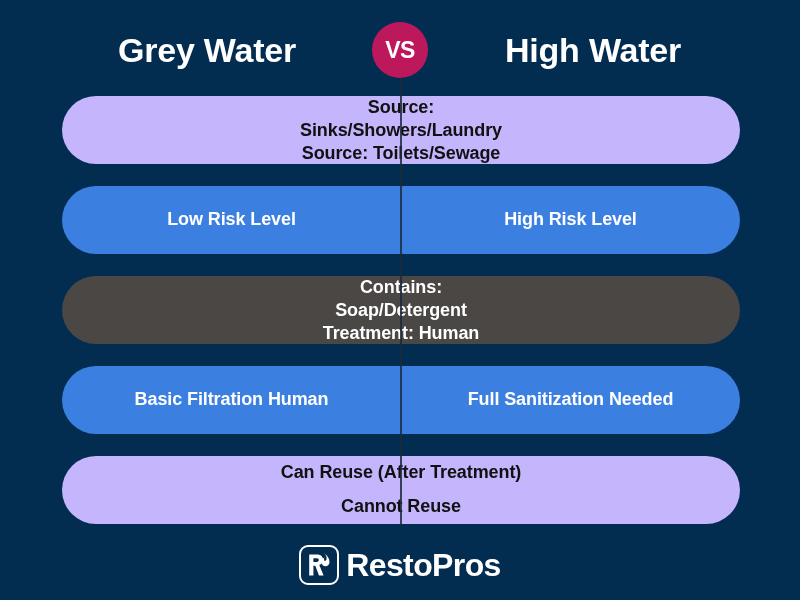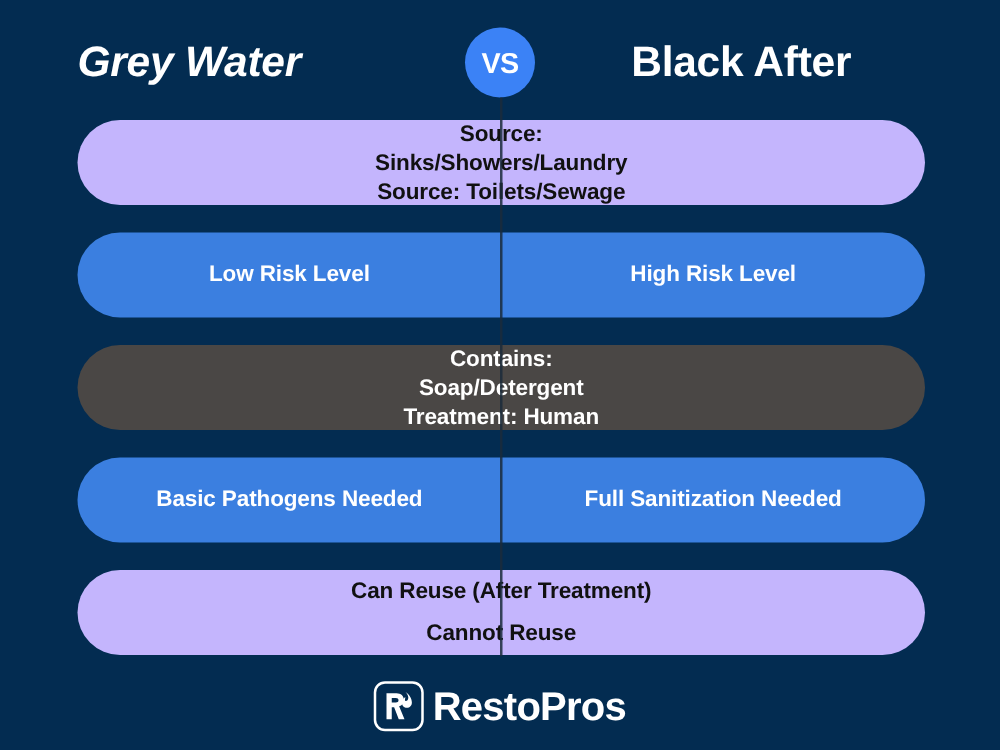"Grey Water" .header-title.left { font-style: italic -> none; text-align: left -> center }
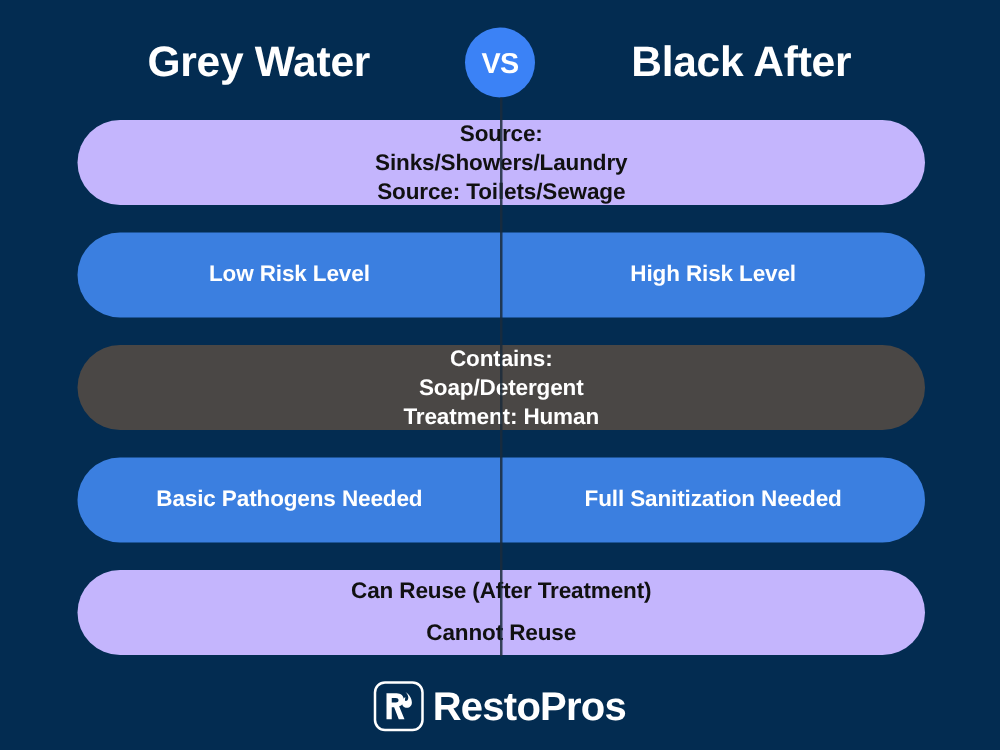"VS" .vs-badge { background: #3b82f6 -> #be185d }
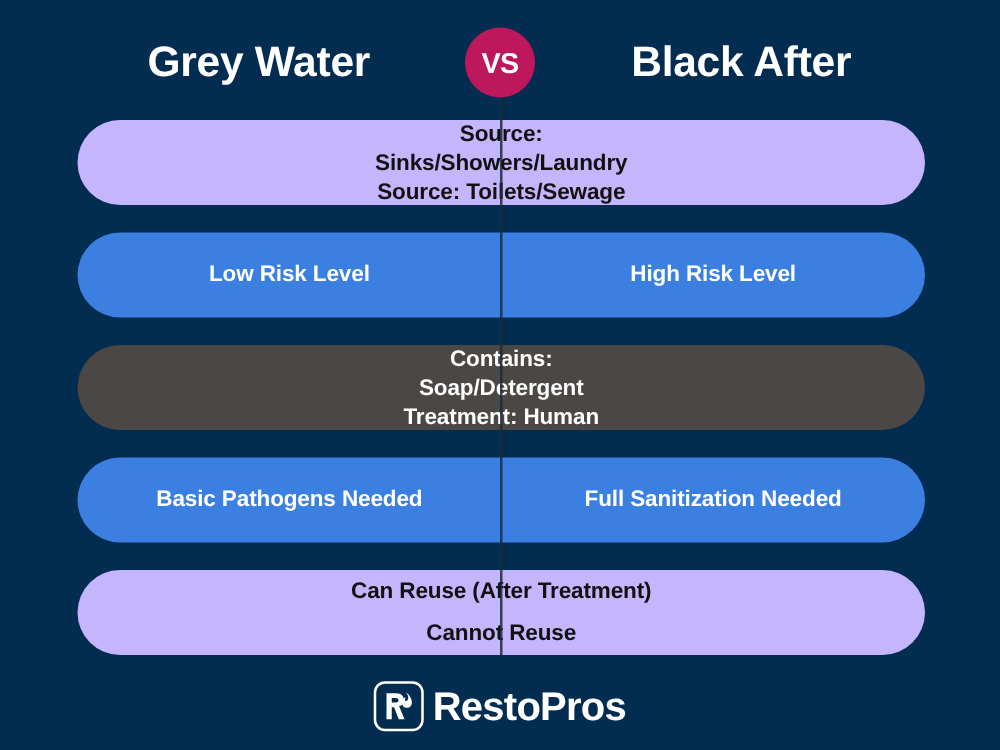"Black After" div.header-title { text: Black After -> High Water }
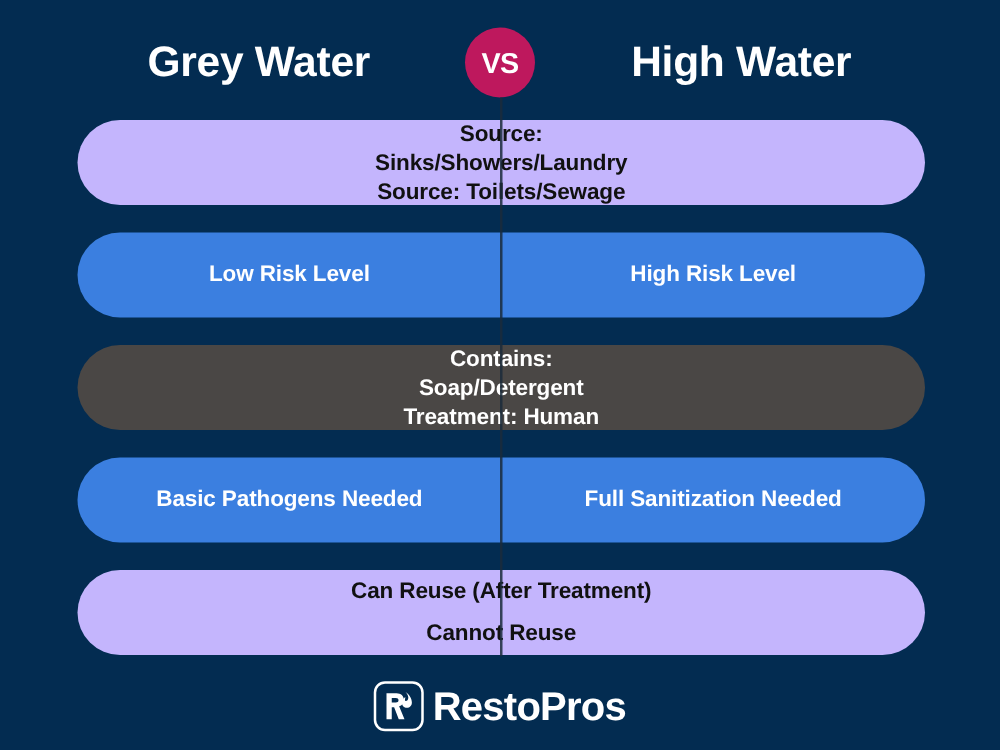"Basic Pathogens Needed" span.cell-text { text: Pathogens Needed -> Filtration Human }
